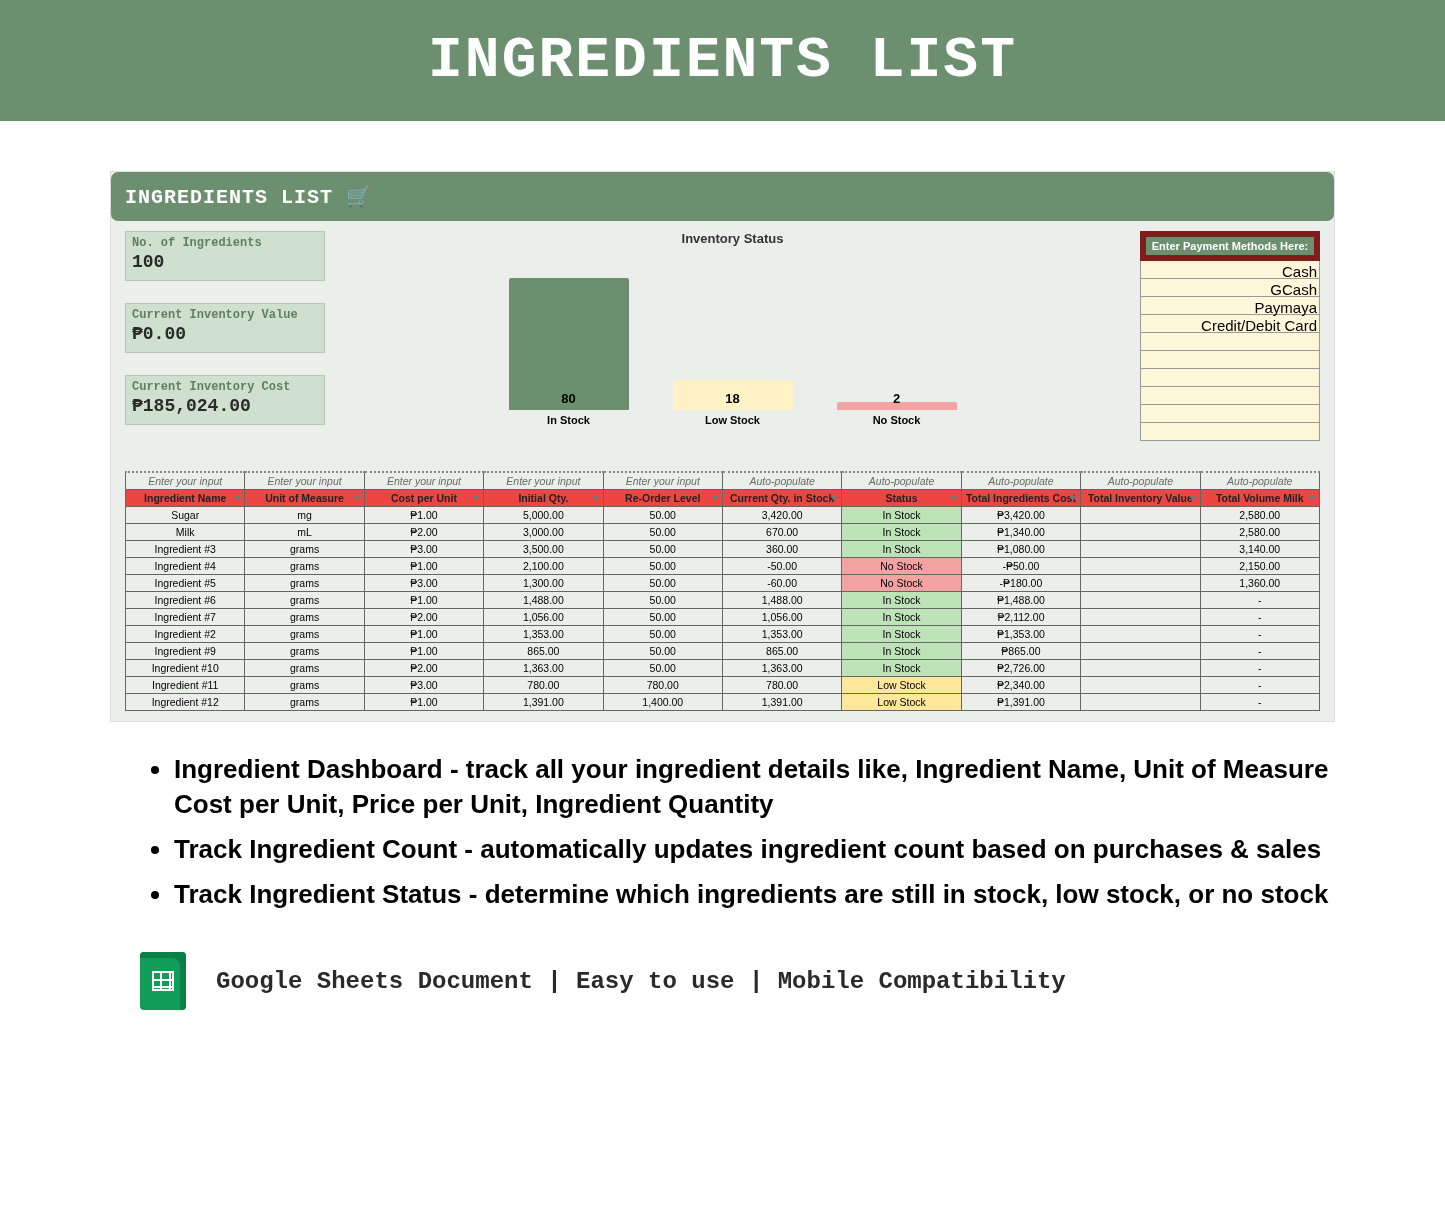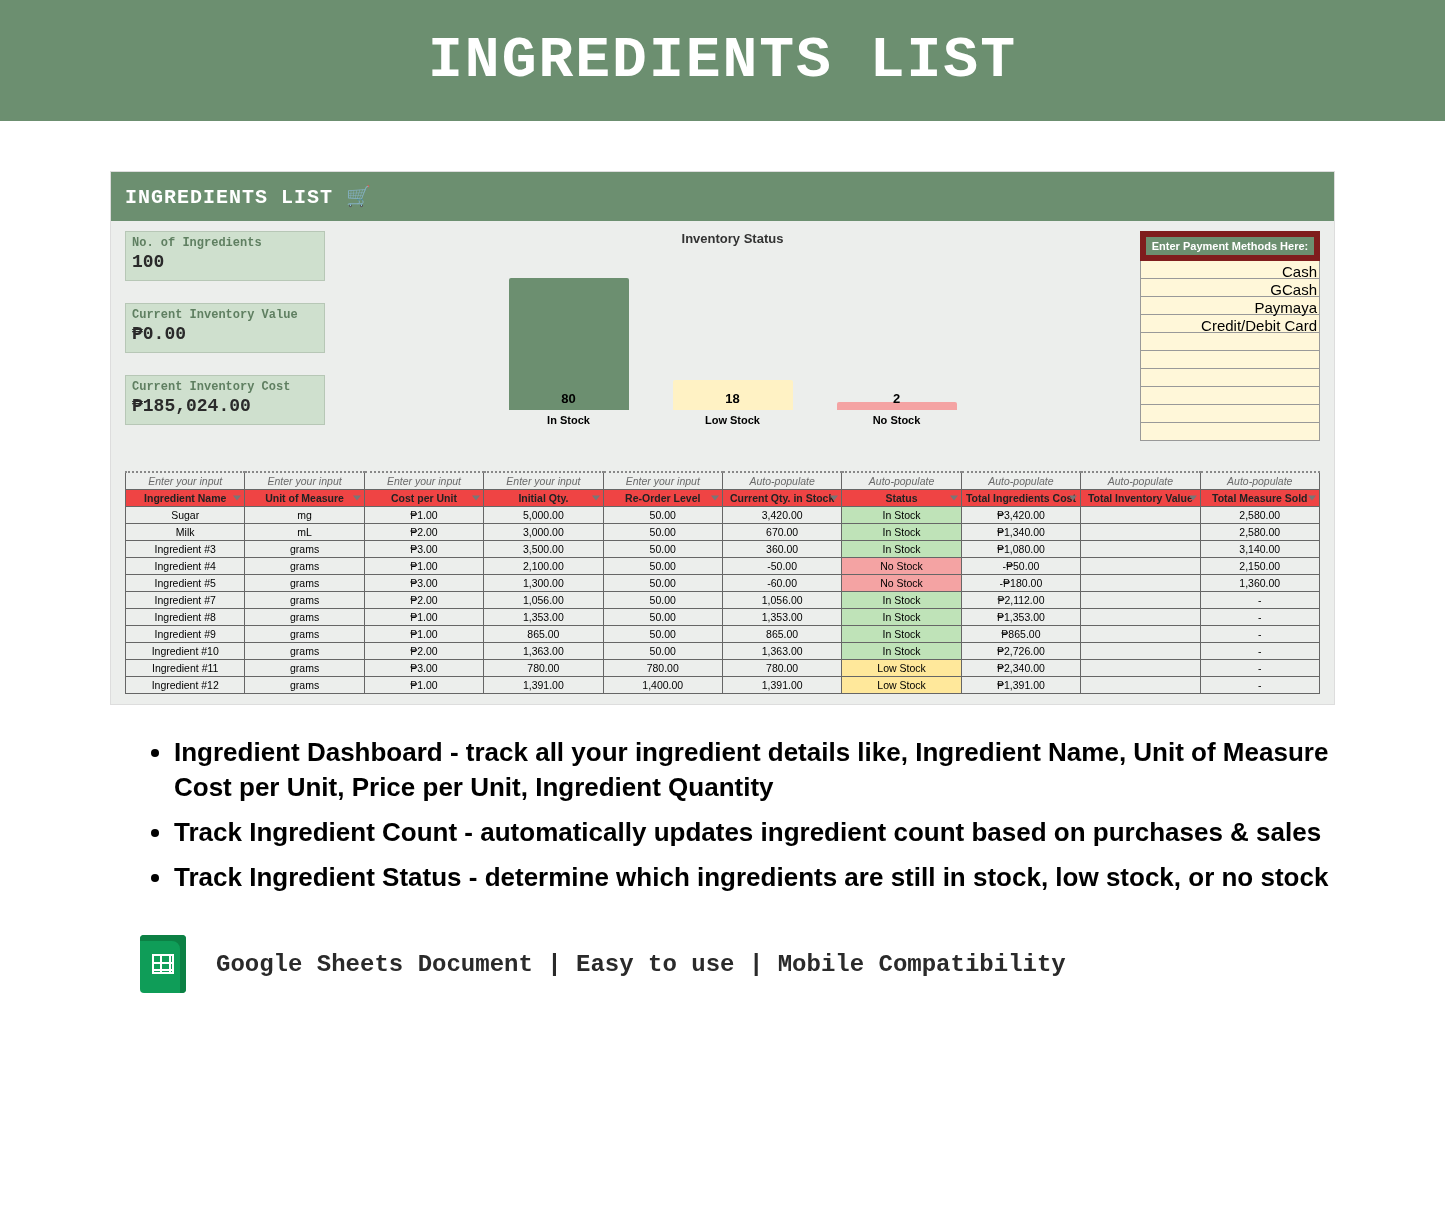"INGREDIENTS LIST 🛒" .dash-title { border-radius: none -> 7px }
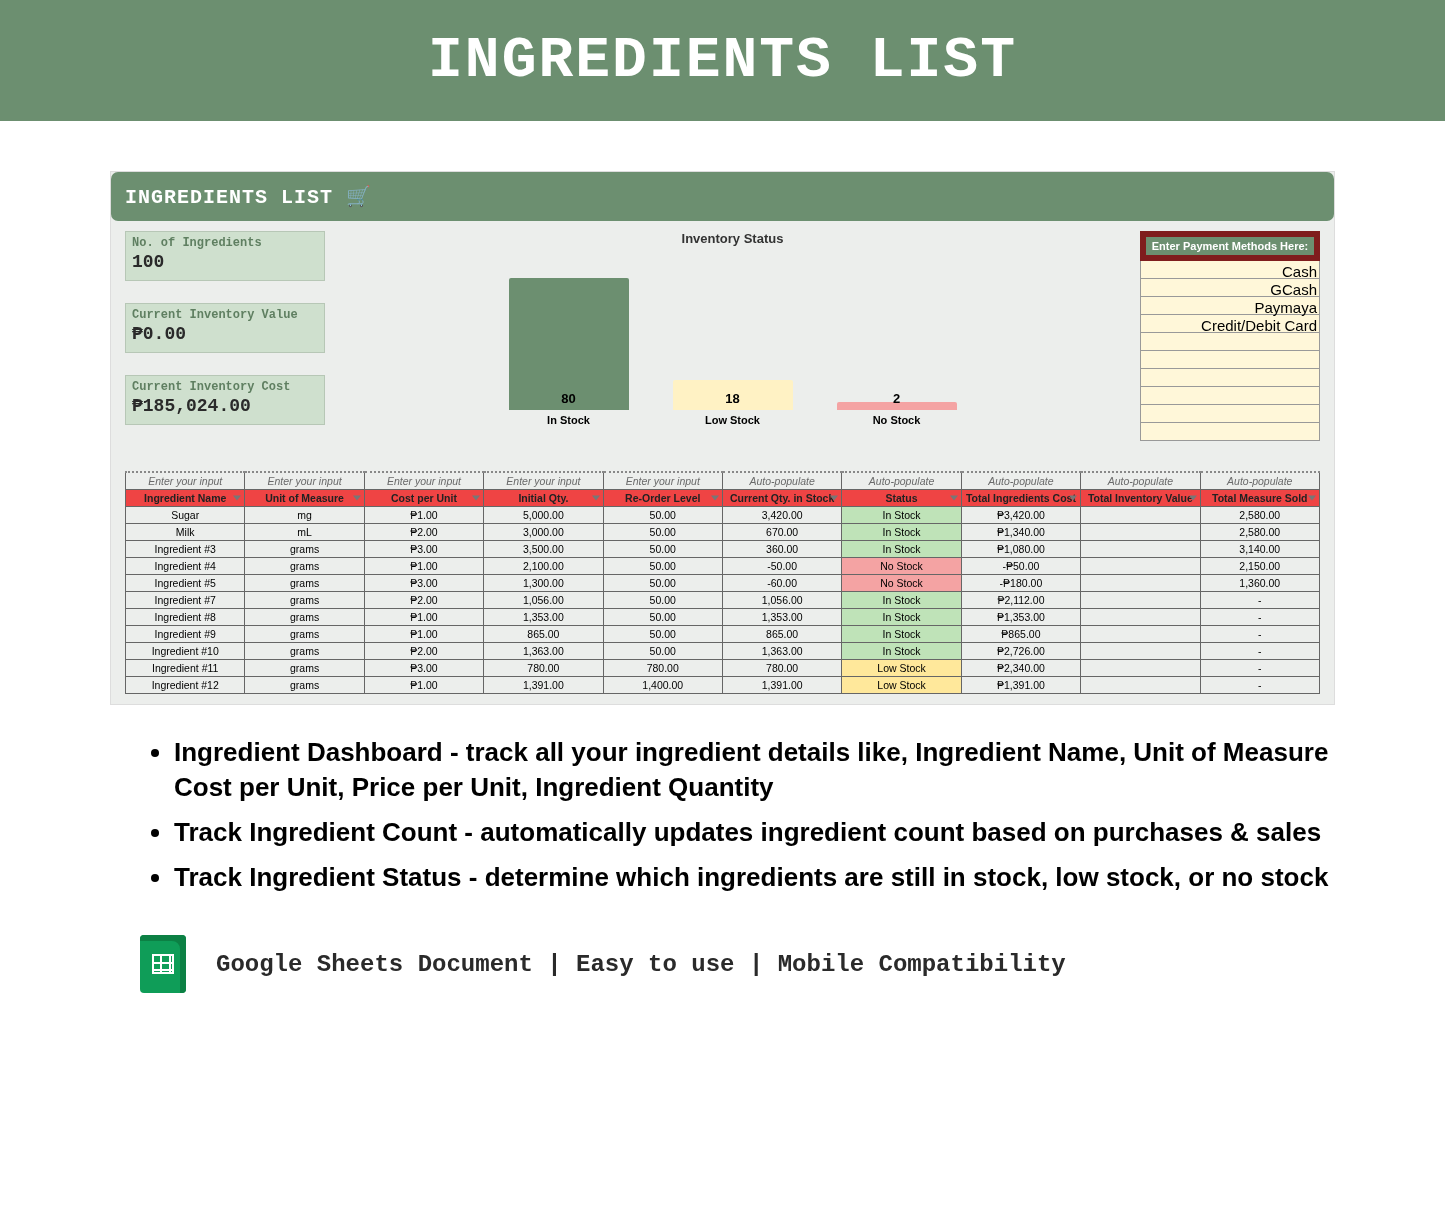"Total Measure Sold" span { text: Measure Sold -> Volume Milk }
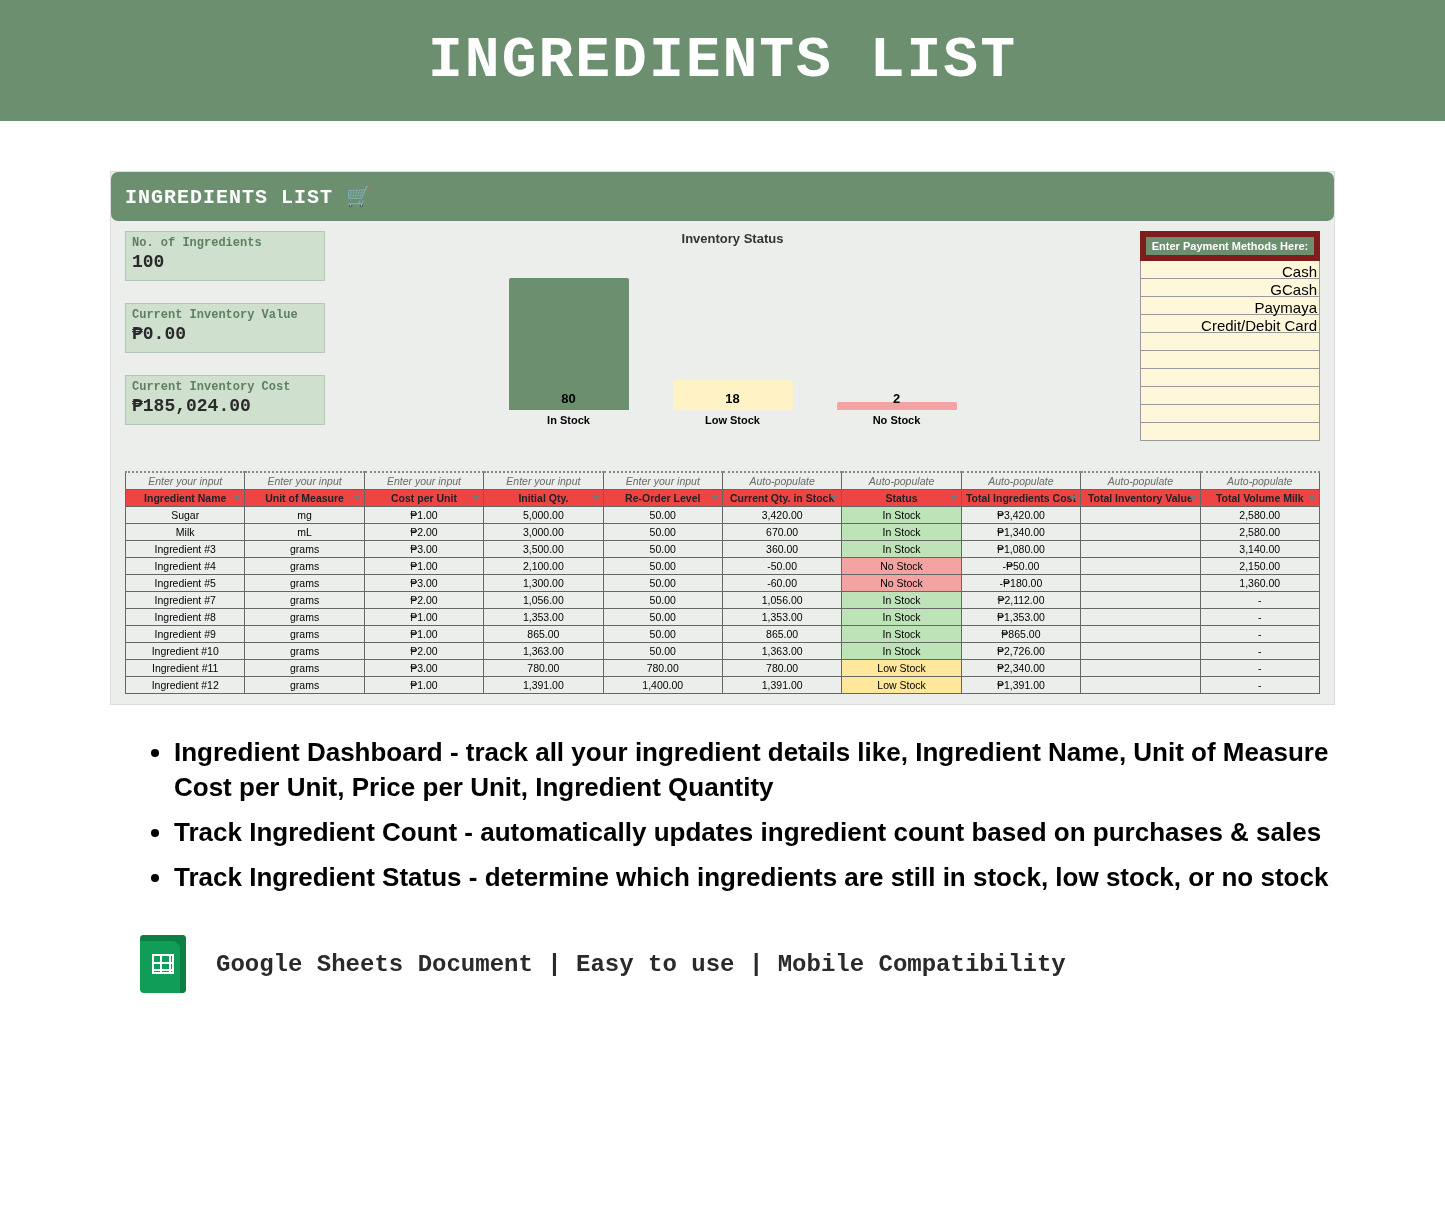"Ingredient #6" tr { html: none -> <tr> <td>Ingredient #6</td> <td>grams</td> <td>₱1.00</td> <td>1,488.00</td> <td>50.00</td> <td>1,488.00</td> <td>In Stock</td> <td>₱1,488.00</td> <td></td> <td>-</td> </tr> }
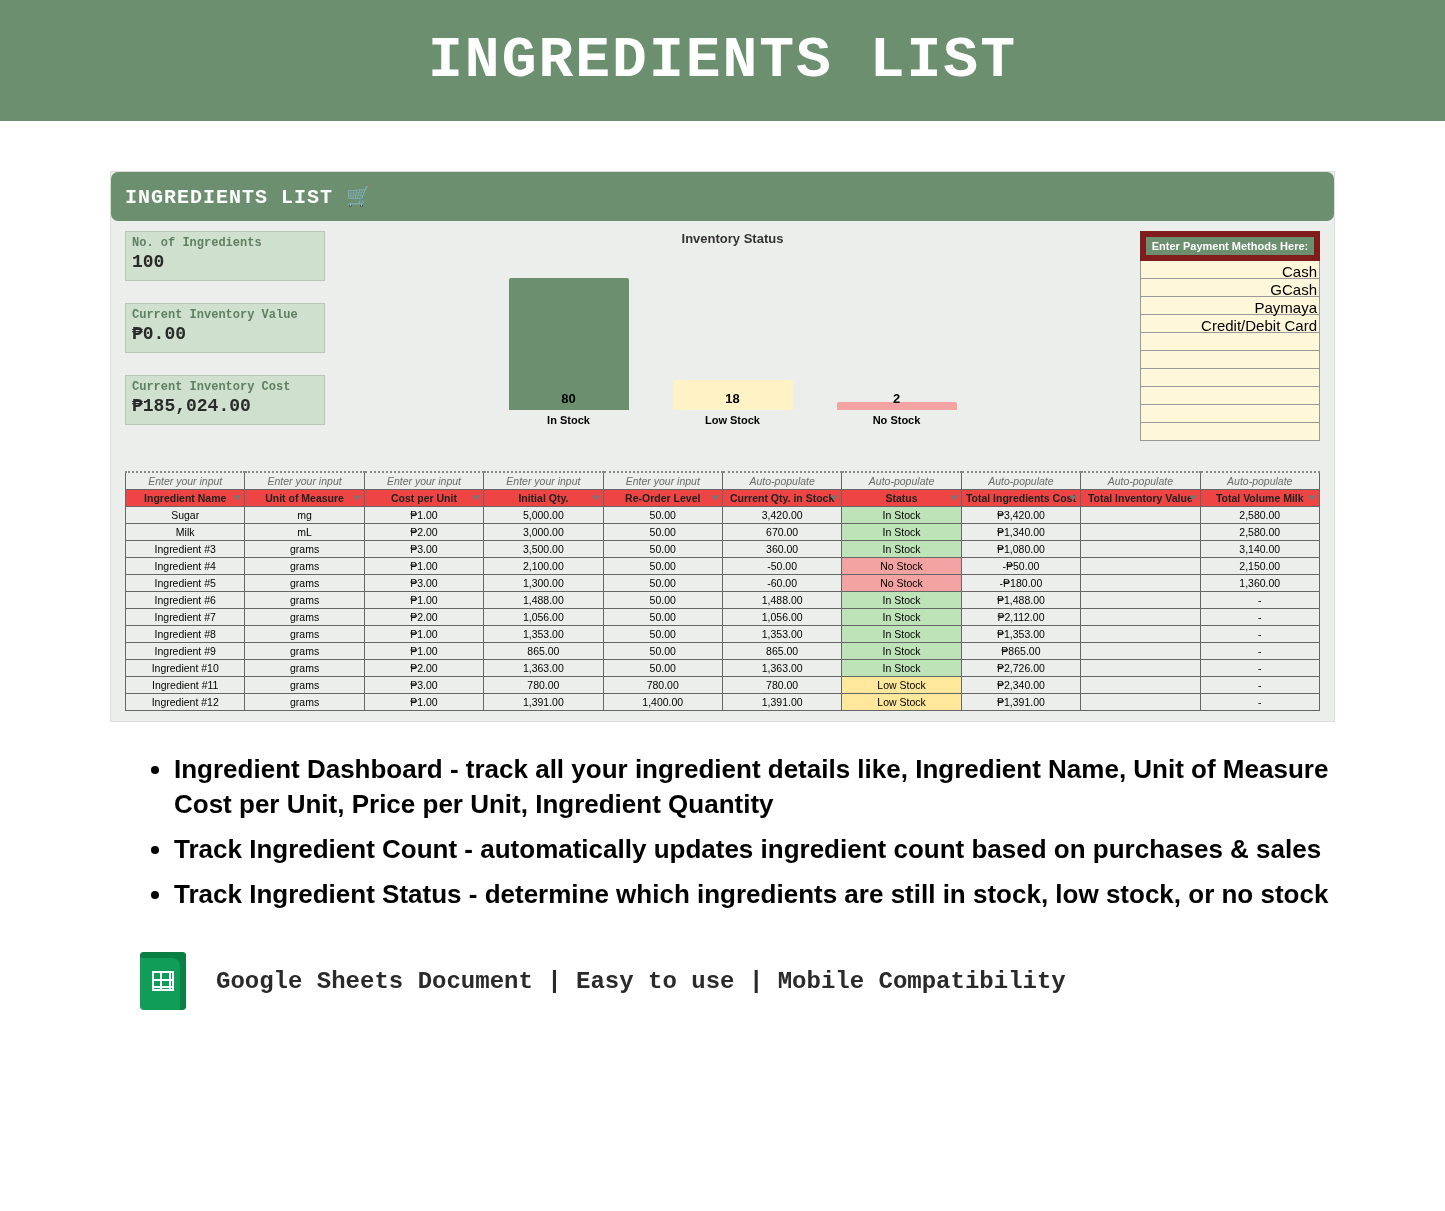"Ingredient #8" td { text: 8 -> 2 }
